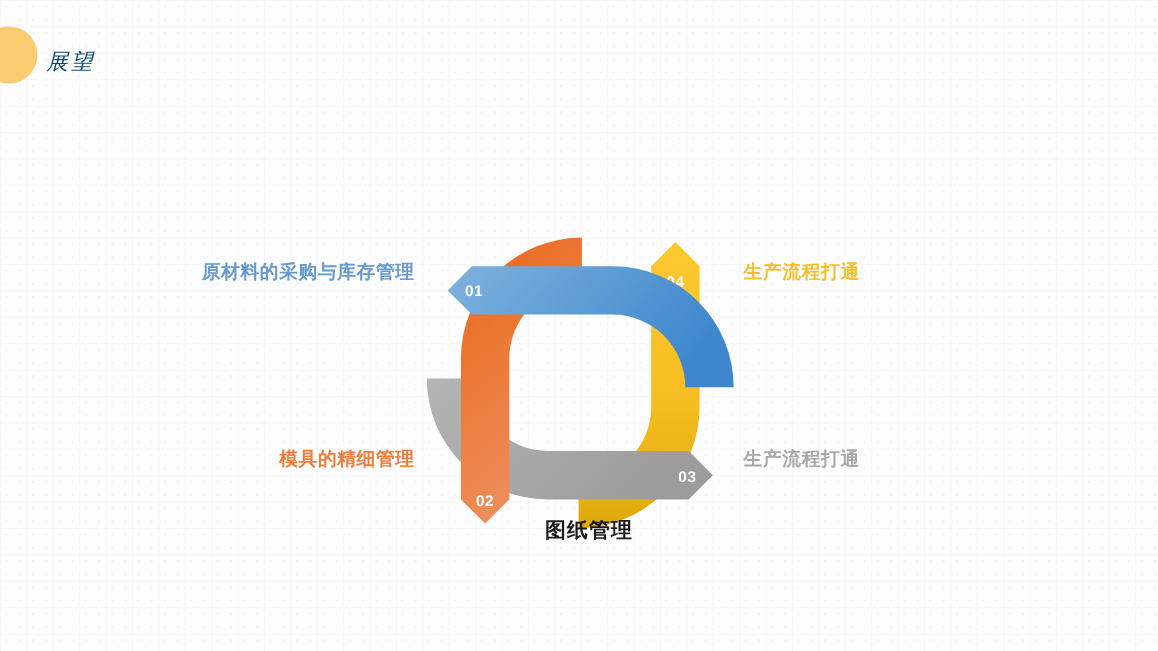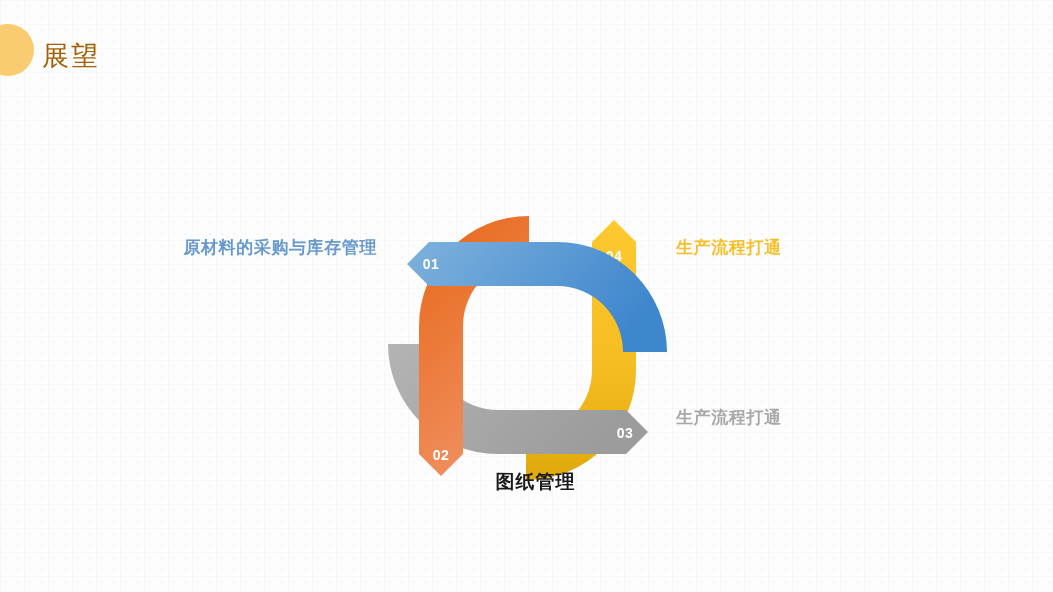"展望" #page-title { color: #a16207 -> #0c4a6e; font-size: 27px -> 20px; font-style: none -> italic }
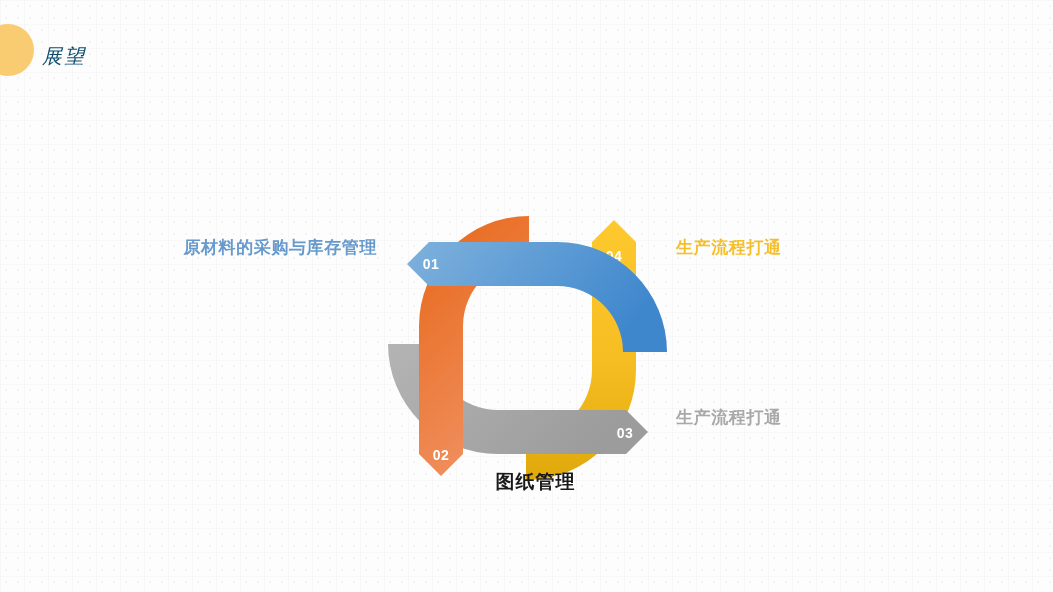"模具的精细管理" div.caption { html: none -> <div>模具的精细管理</div> }
